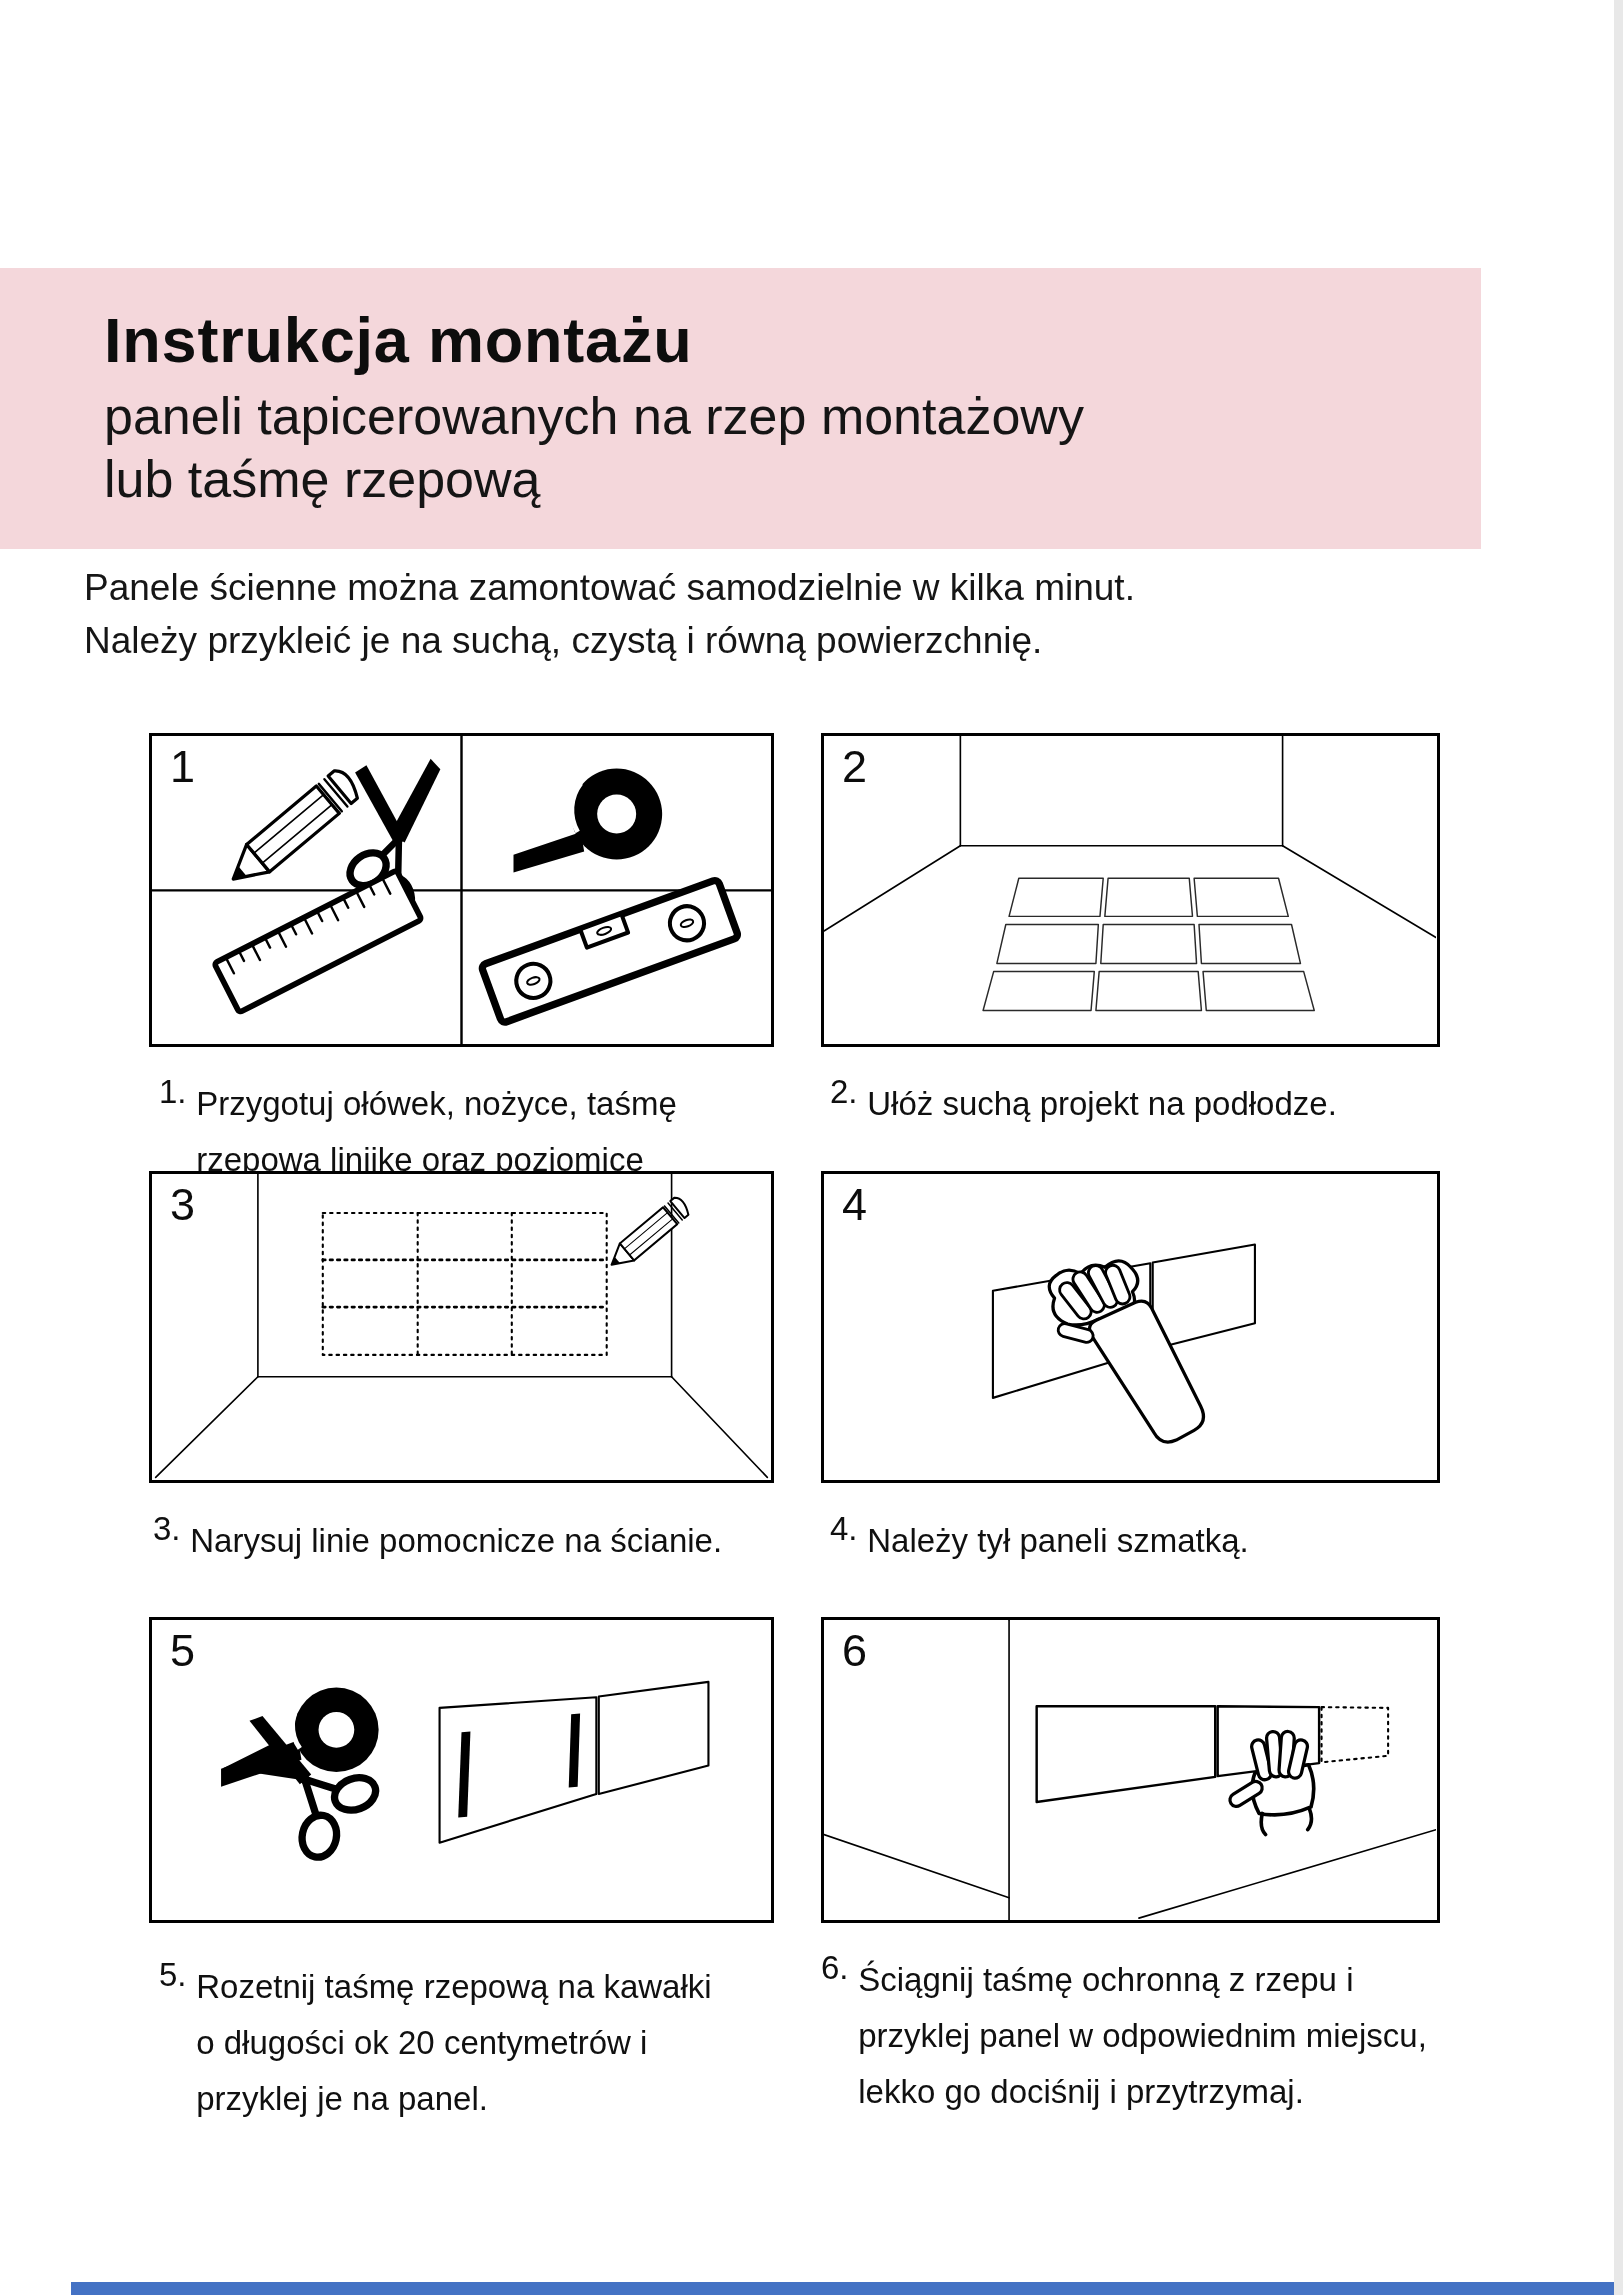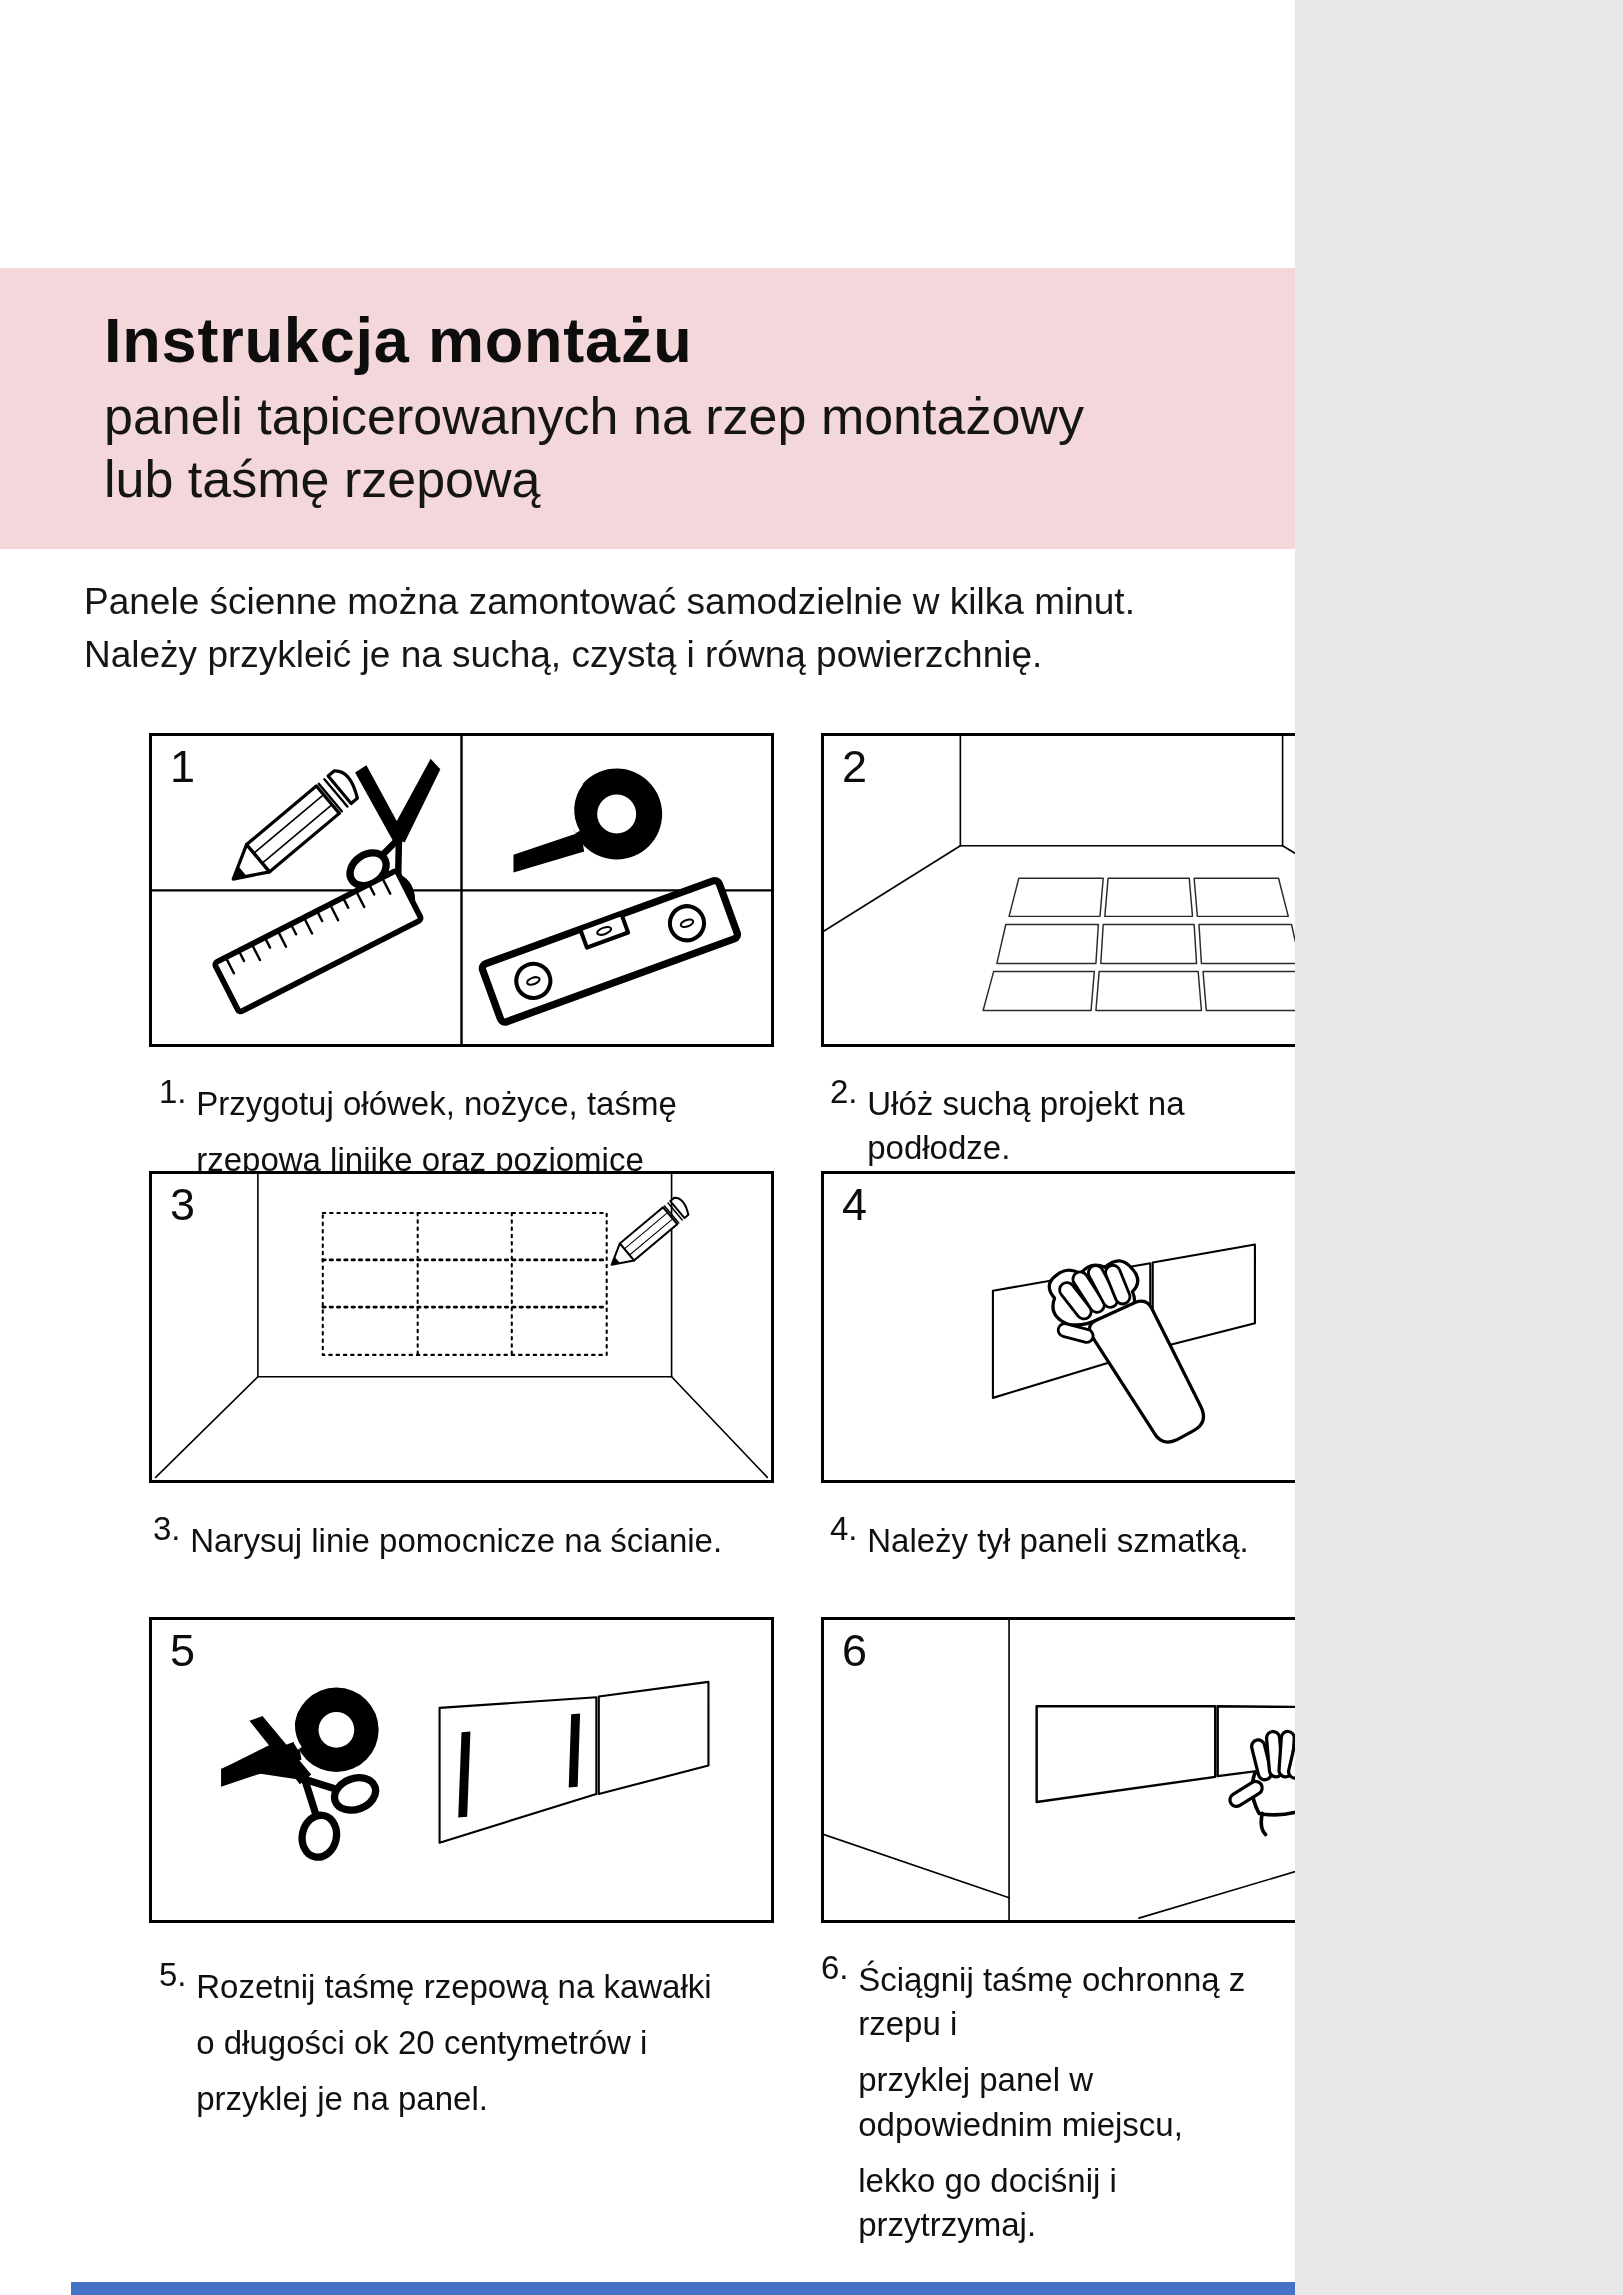"Instrukcja montażu" .page { width: 1295px -> 1614px }
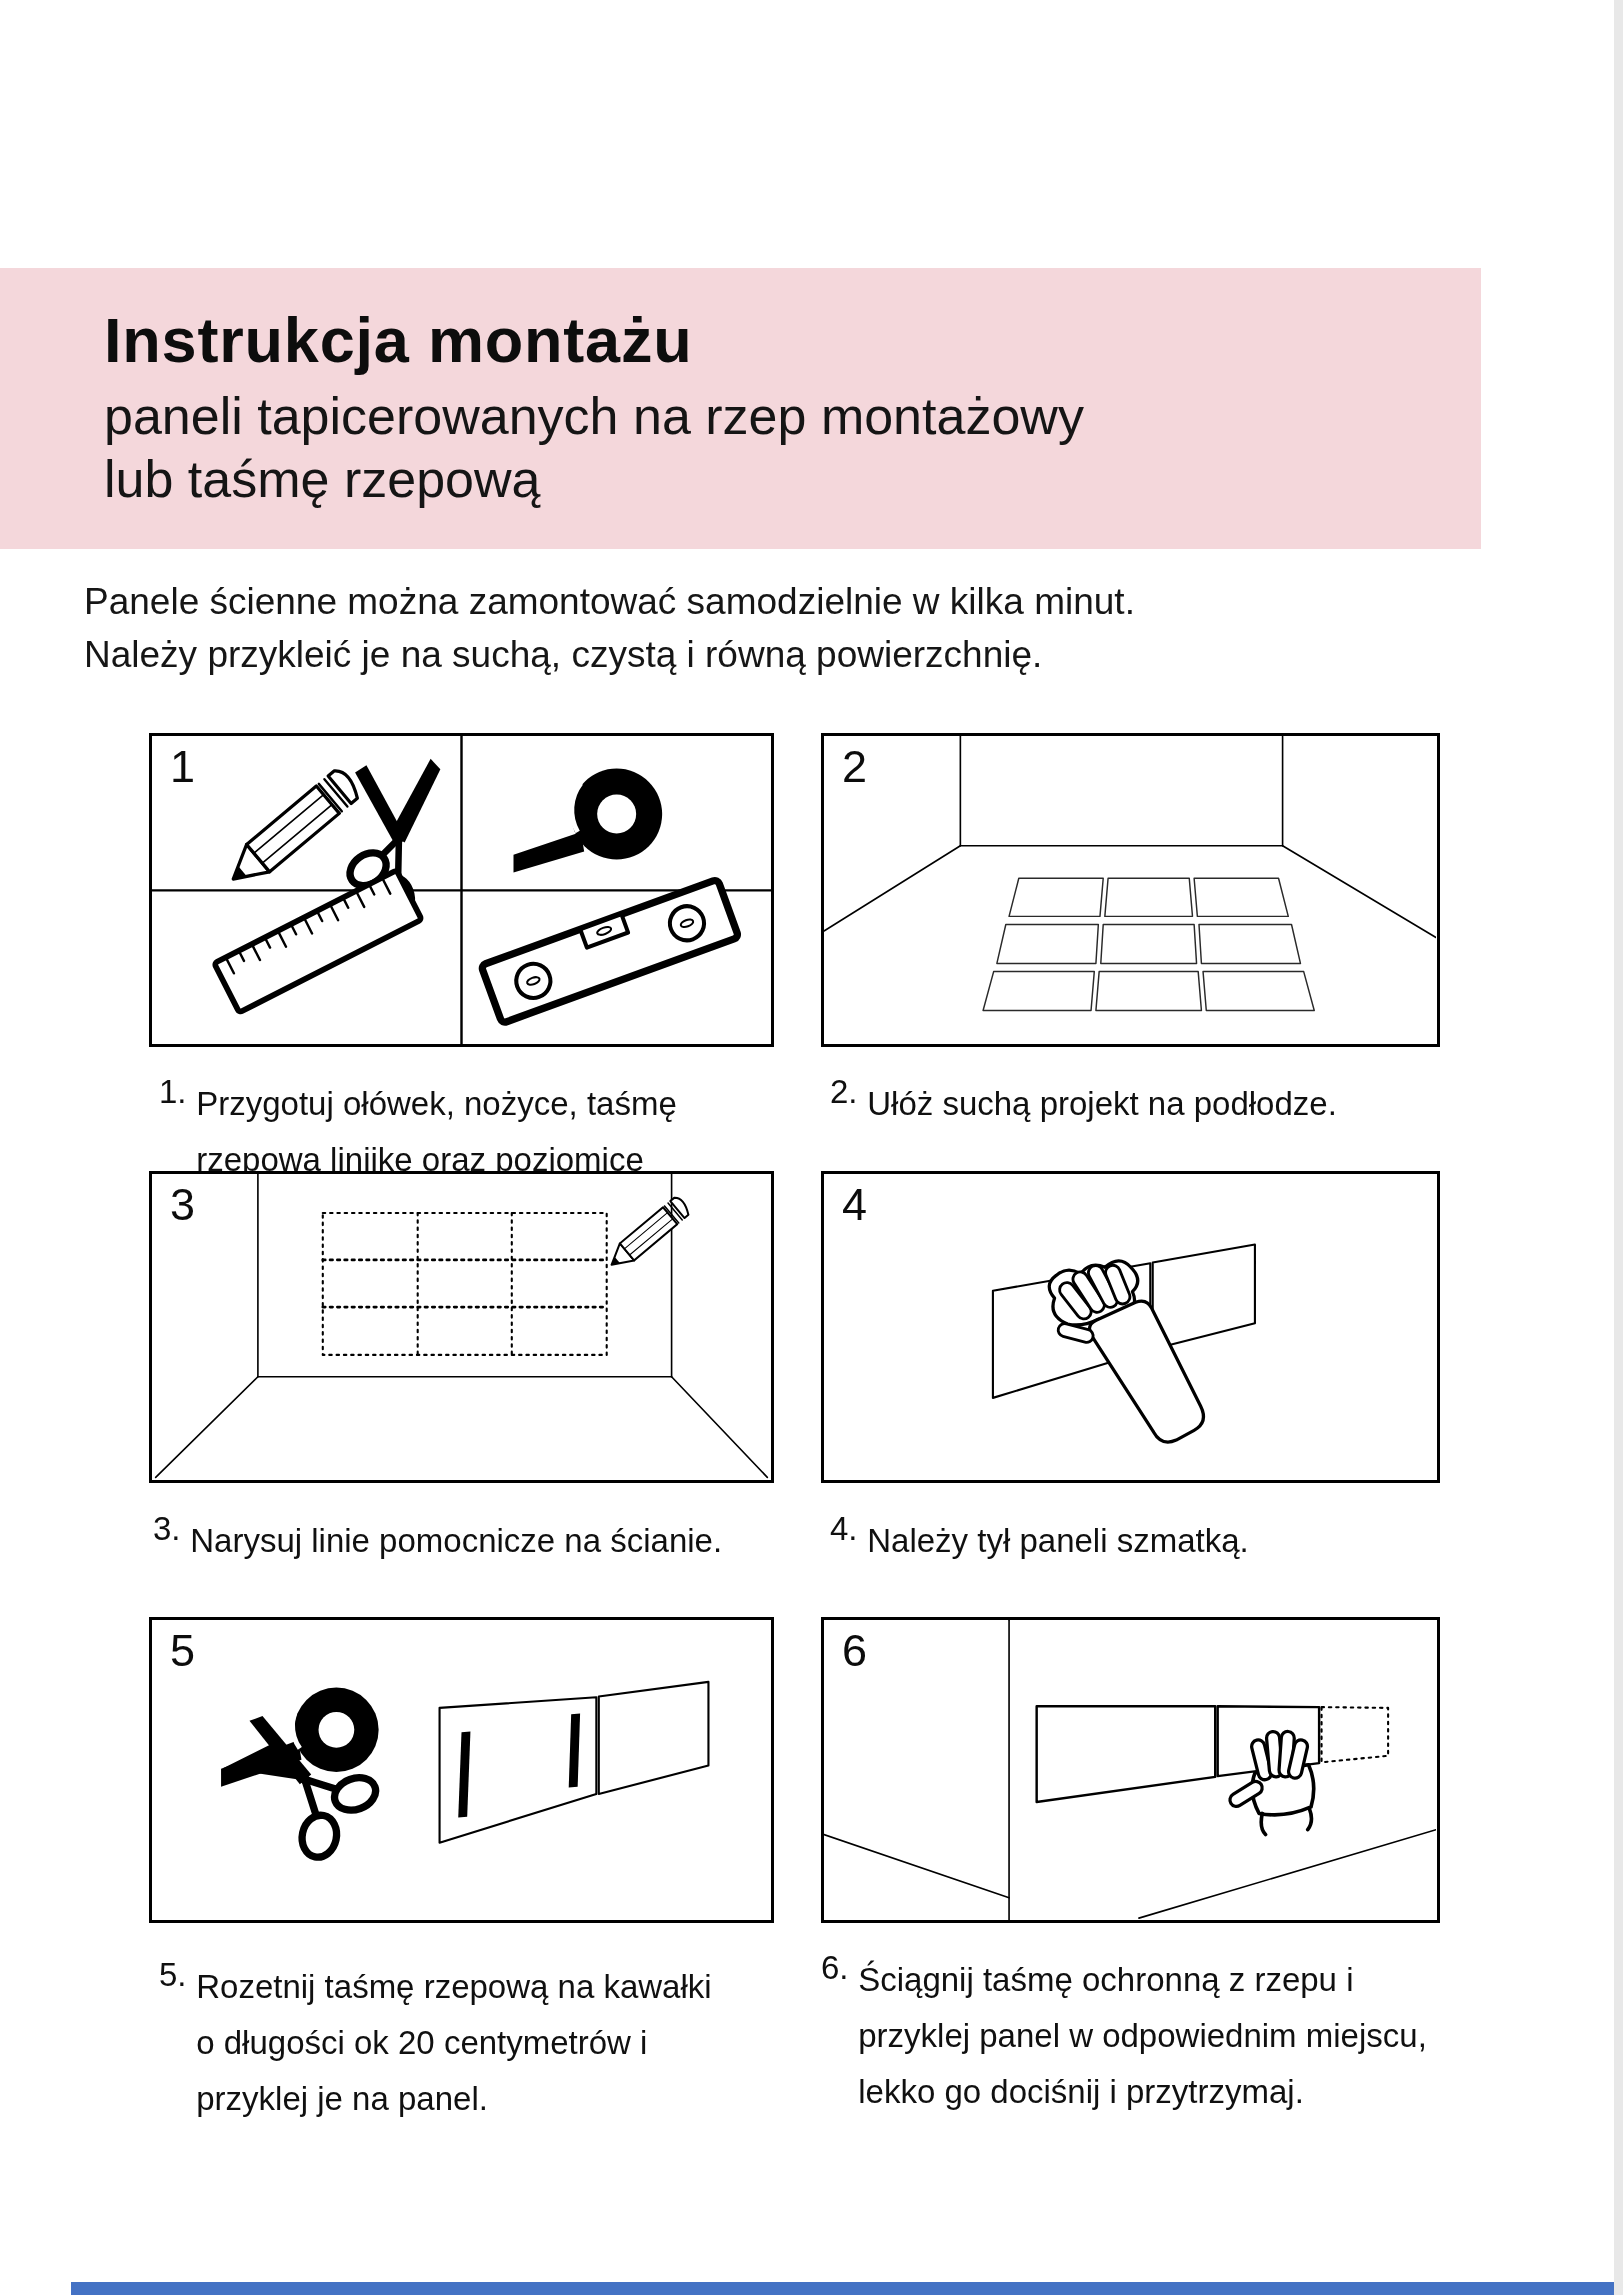"Panele ścienne można zamontować" .intro { top: 576px -> 562px }
